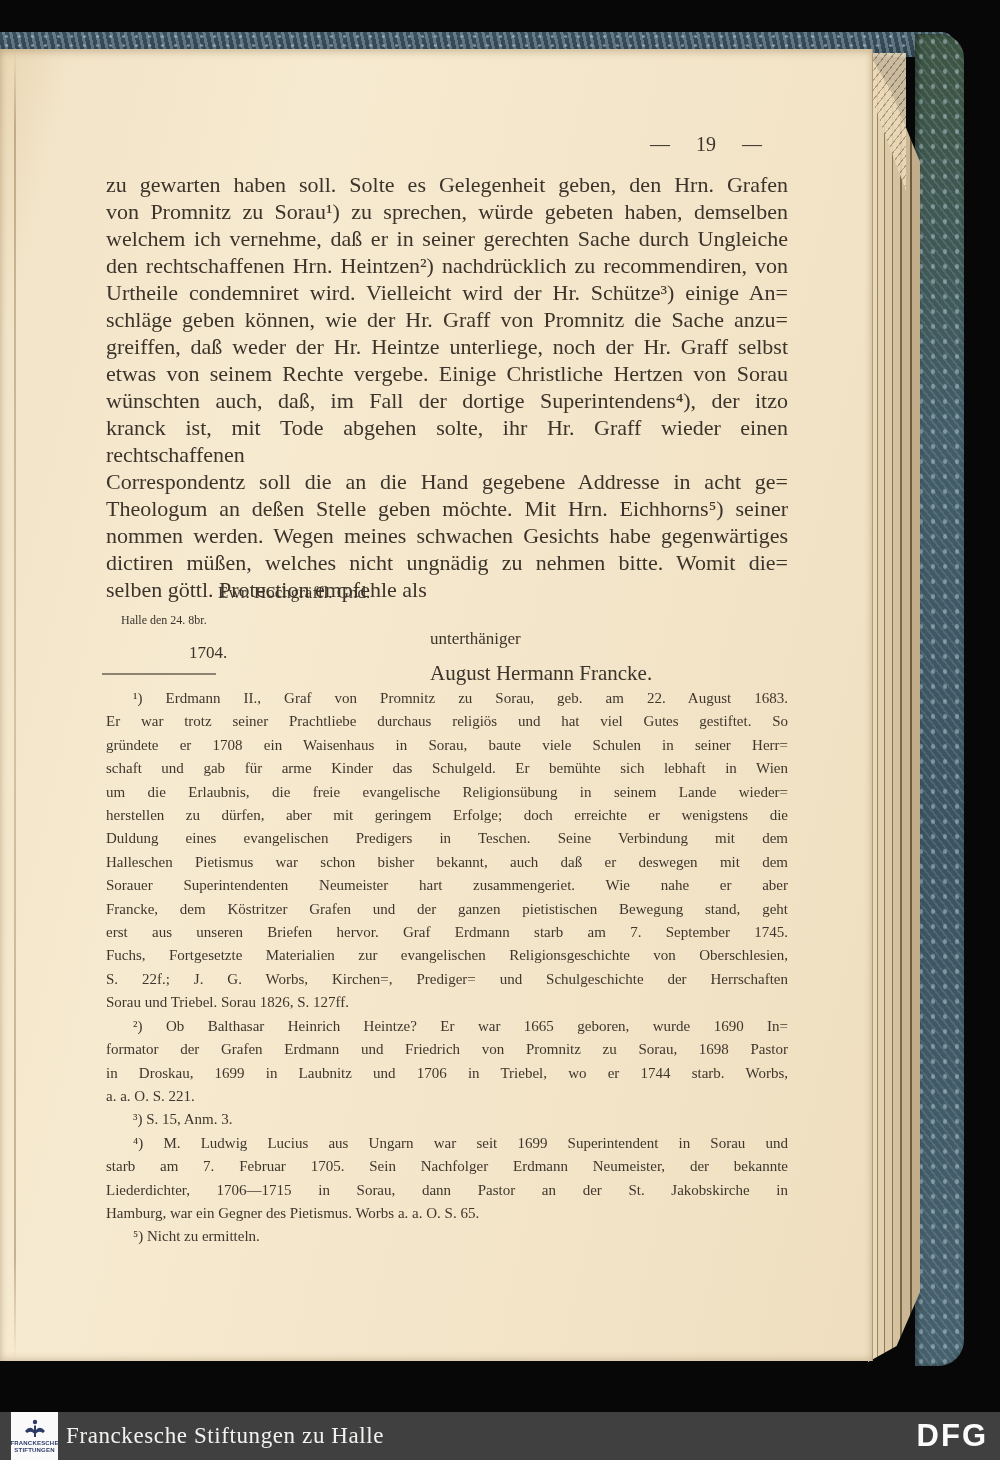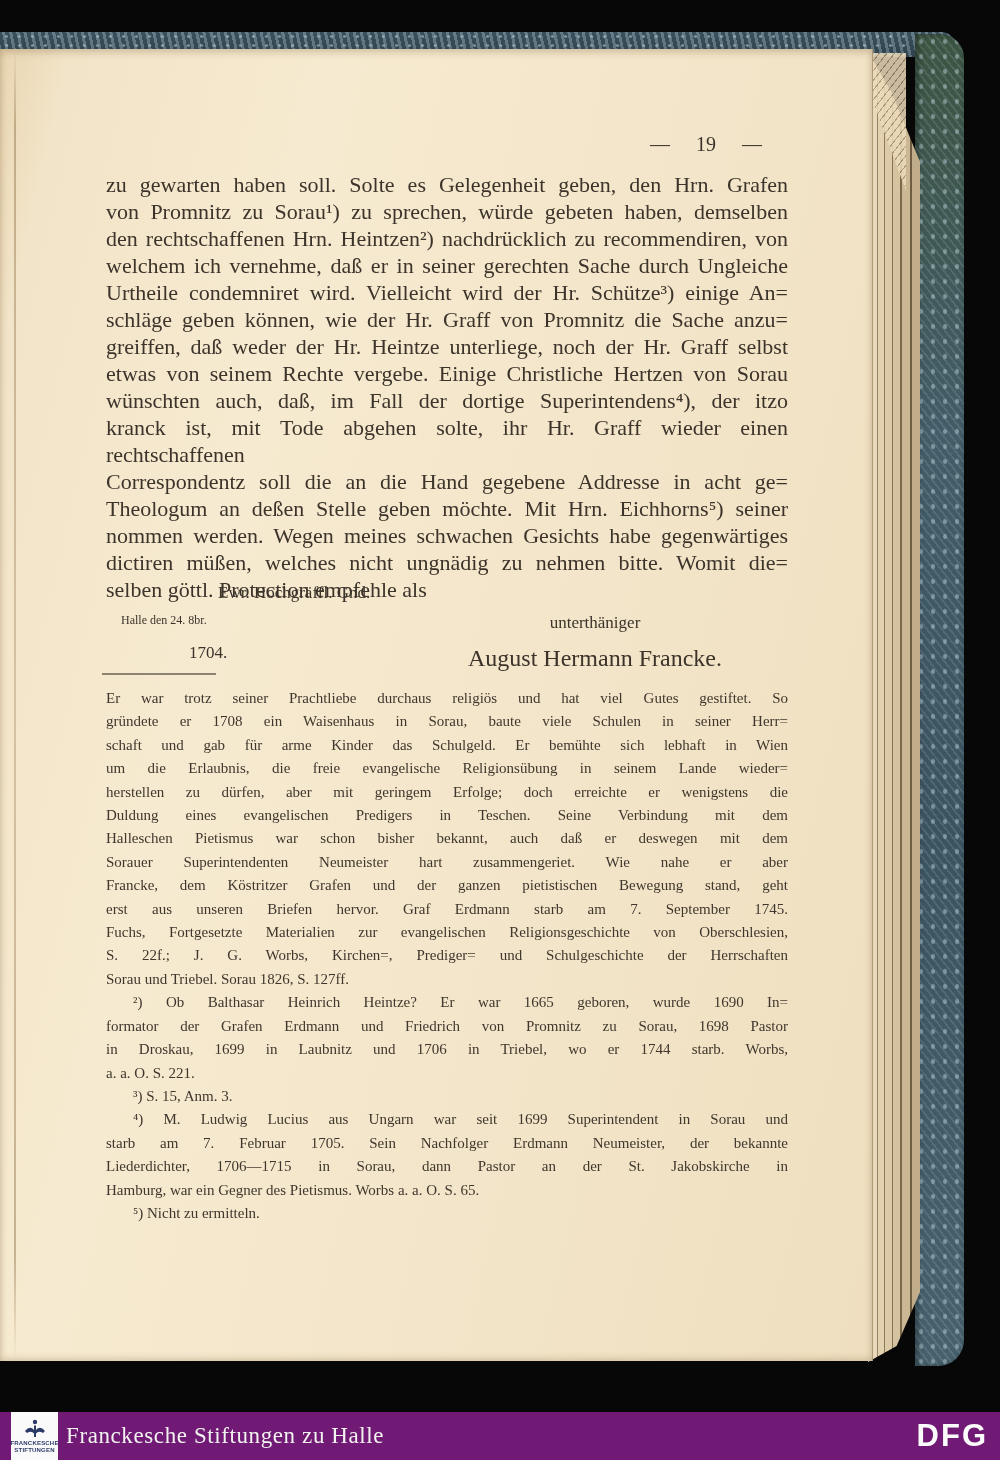"den rechtschaffenen Hrn. Heintzen²)" div.tline { order: before "welchem ich vernehme, daß er" -> after "welchem ich vernehme, daß er" }
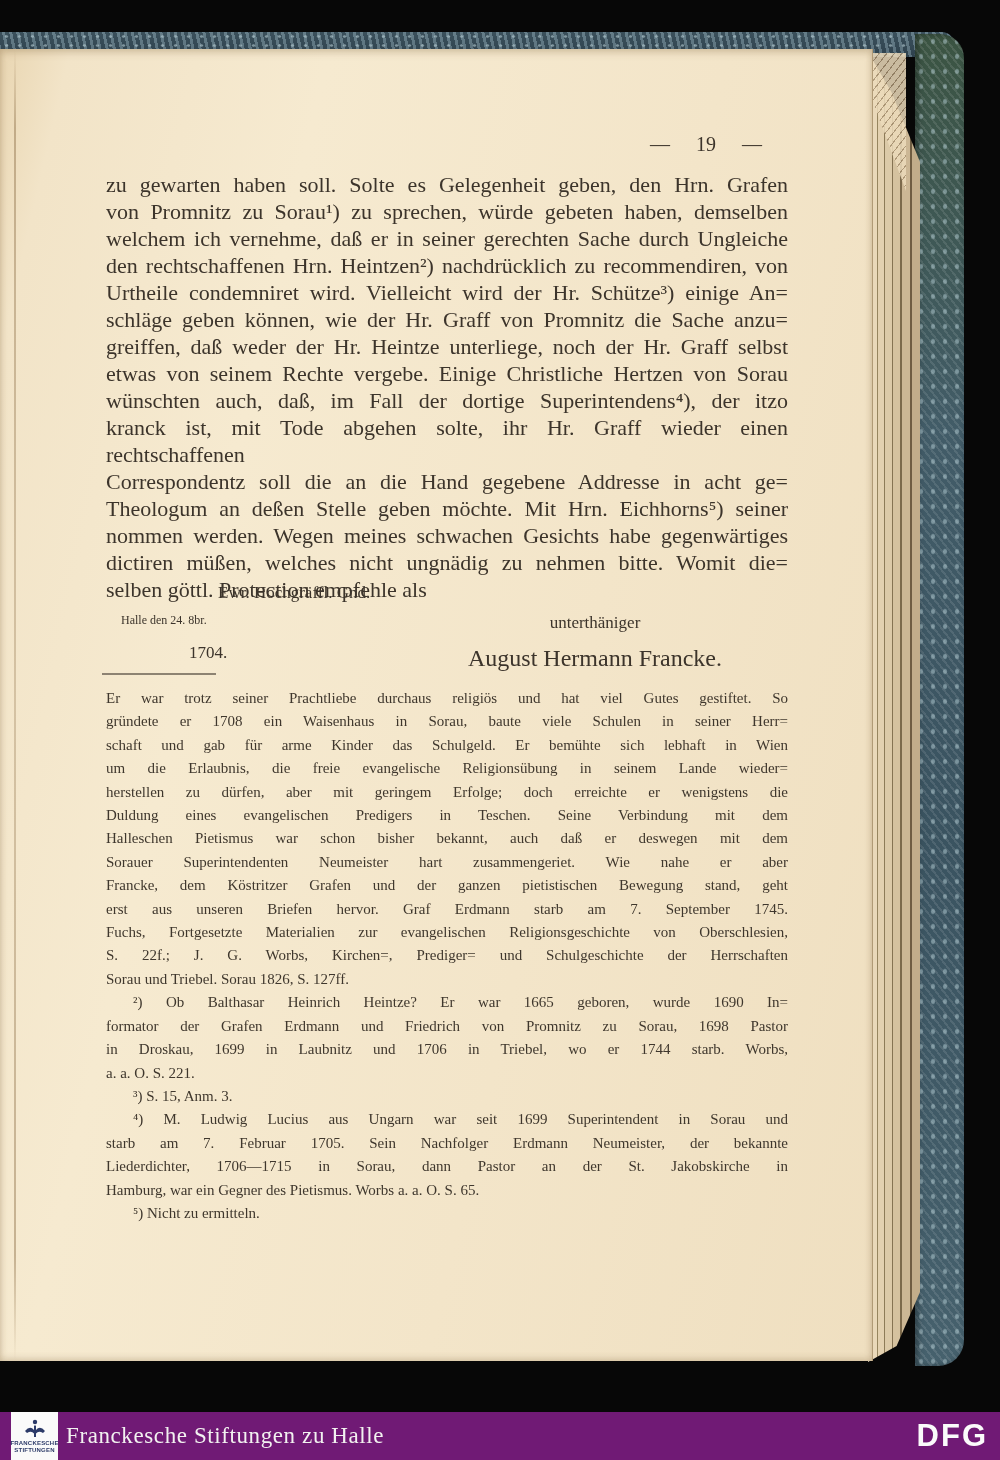"unterthäniger" .sig-right { text-align: center -> left; top: 564px -> 580px }
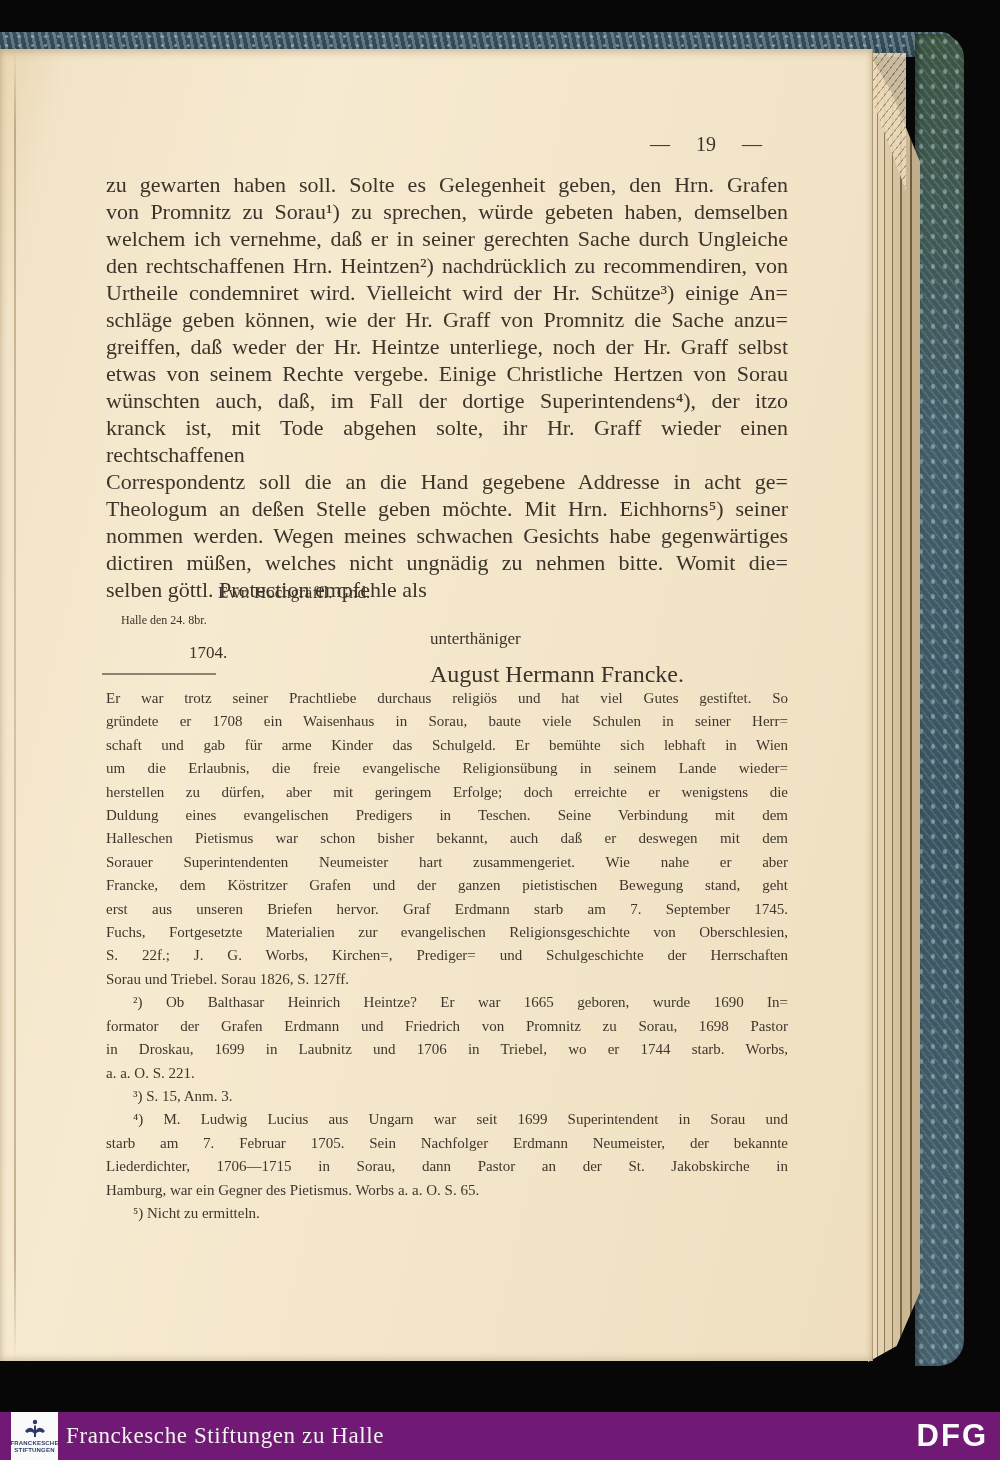"August Hermann Francke." .sig-right .sig2 { font-size: 24px -> 21px }
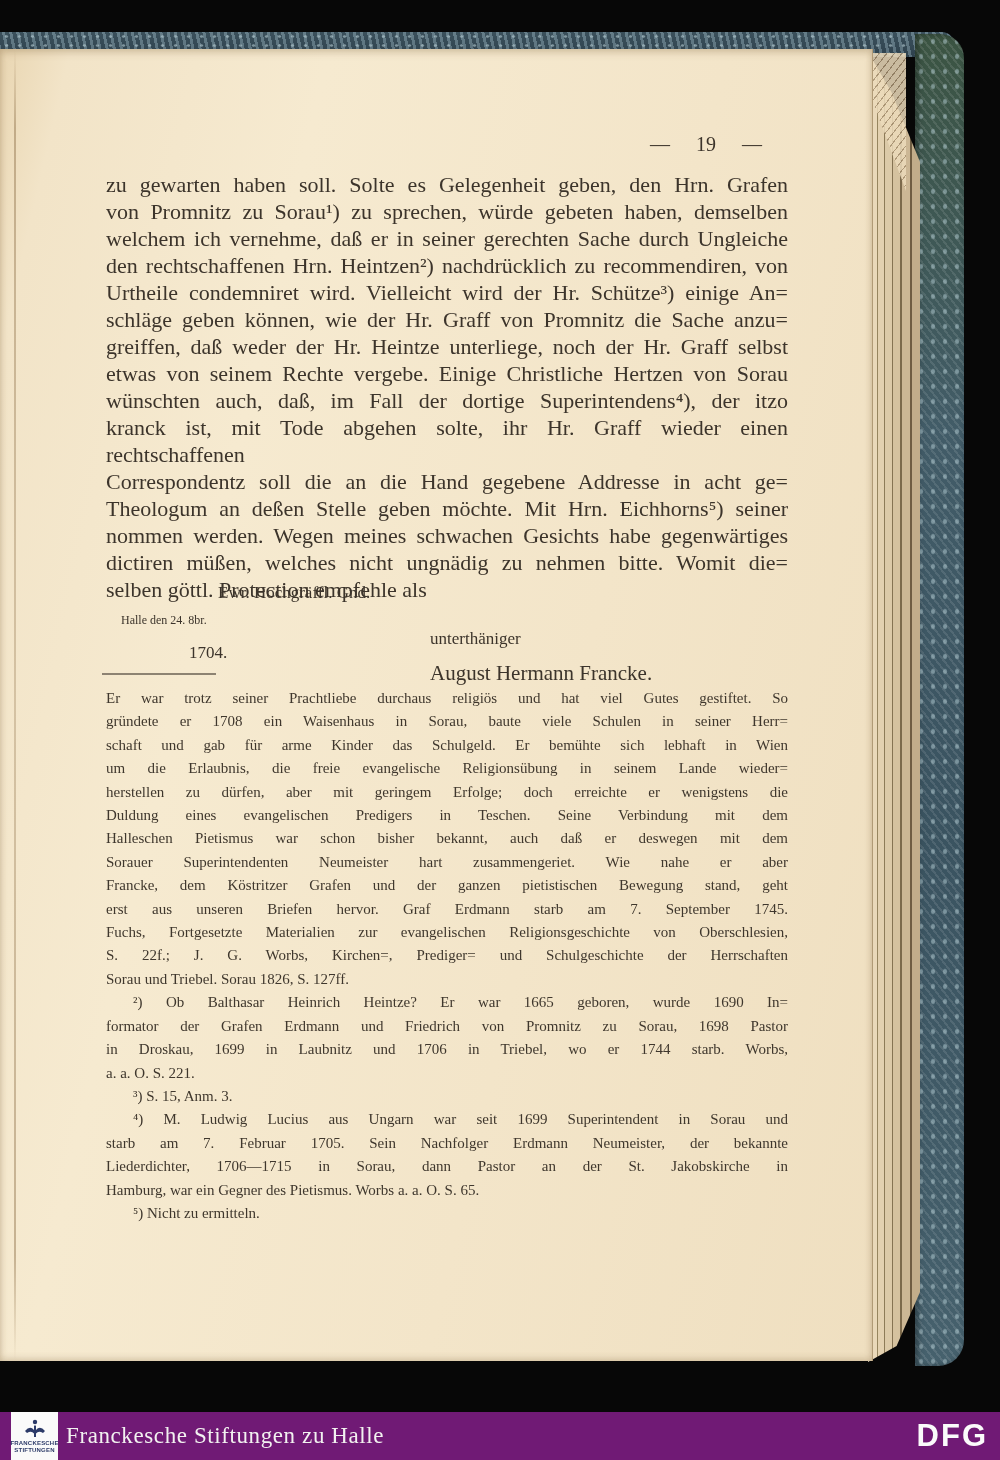"¹) Erdmann II., Graf von" div.tline { html: none -> <div>¹) Erdmann II., Graf von Promnitz zu Sorau, geb. am 22. August 1683.</div> }
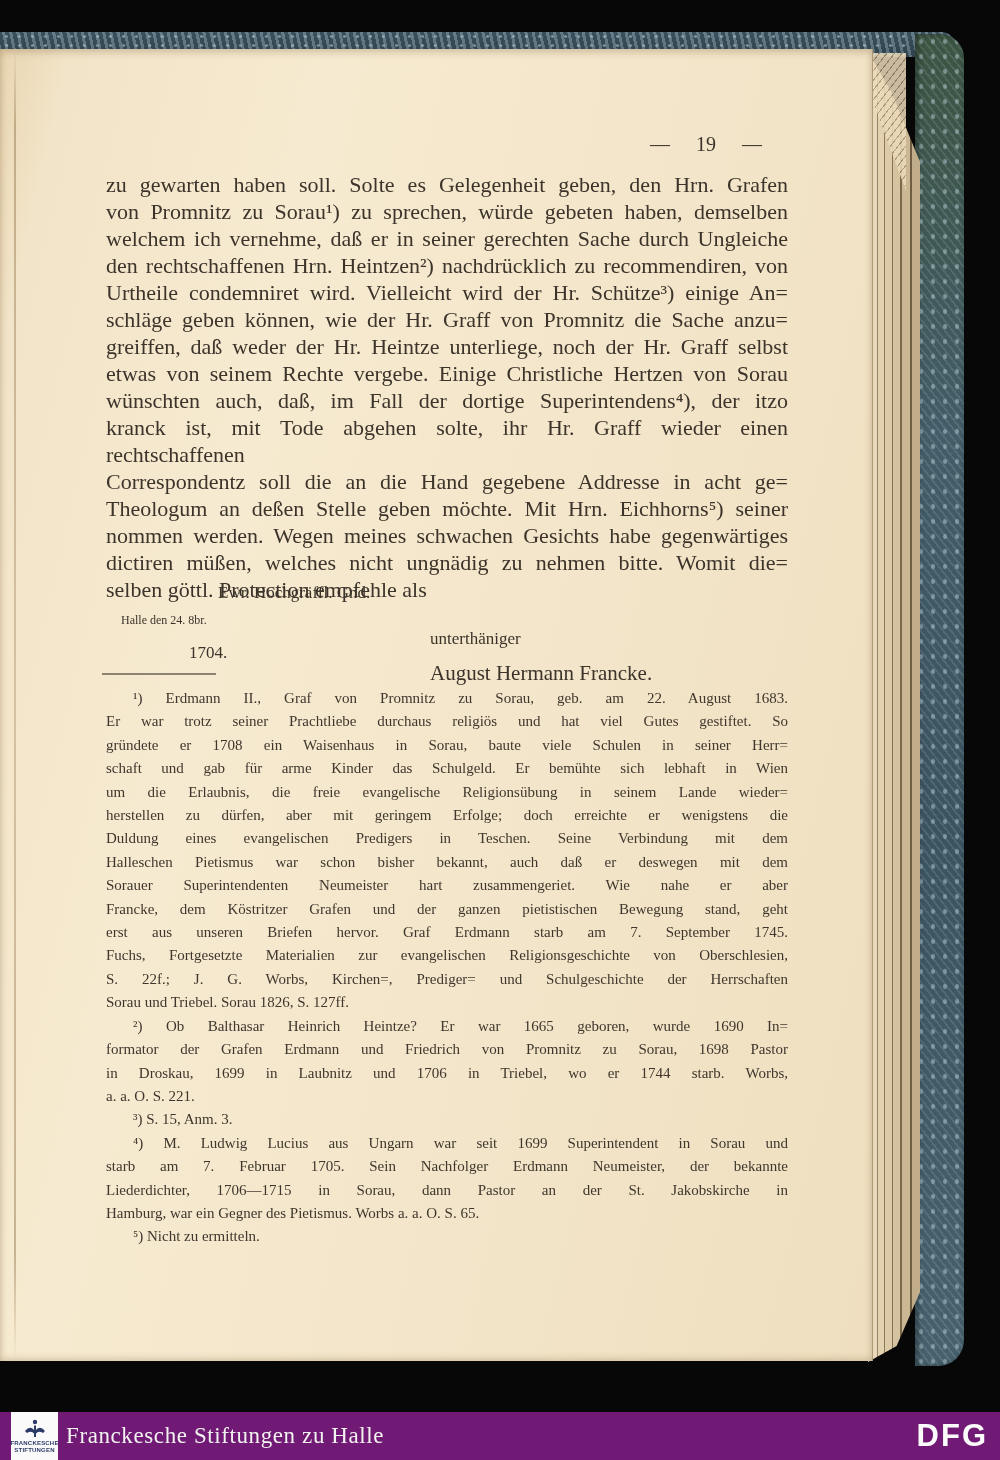"Franckesche Stiftungen zu Halle" .footer-bar { background: #701a75 -> #404040 }
